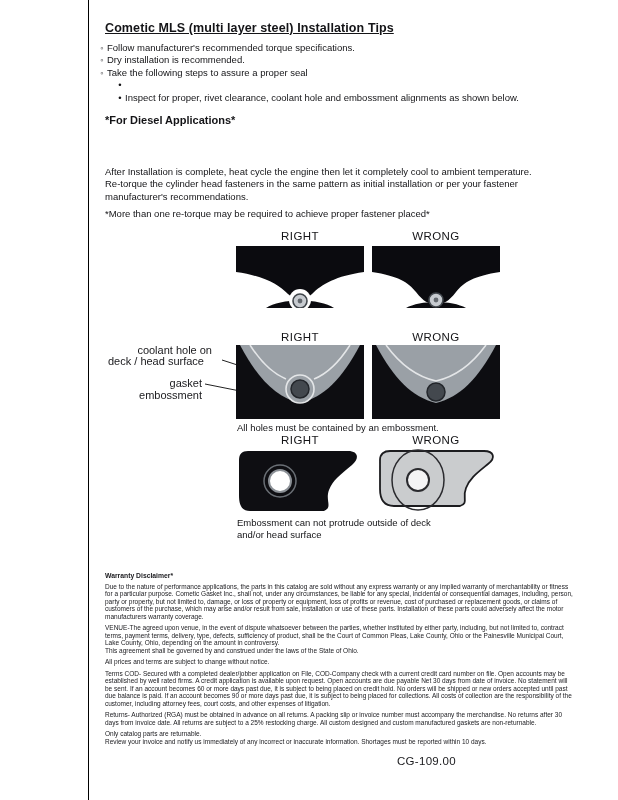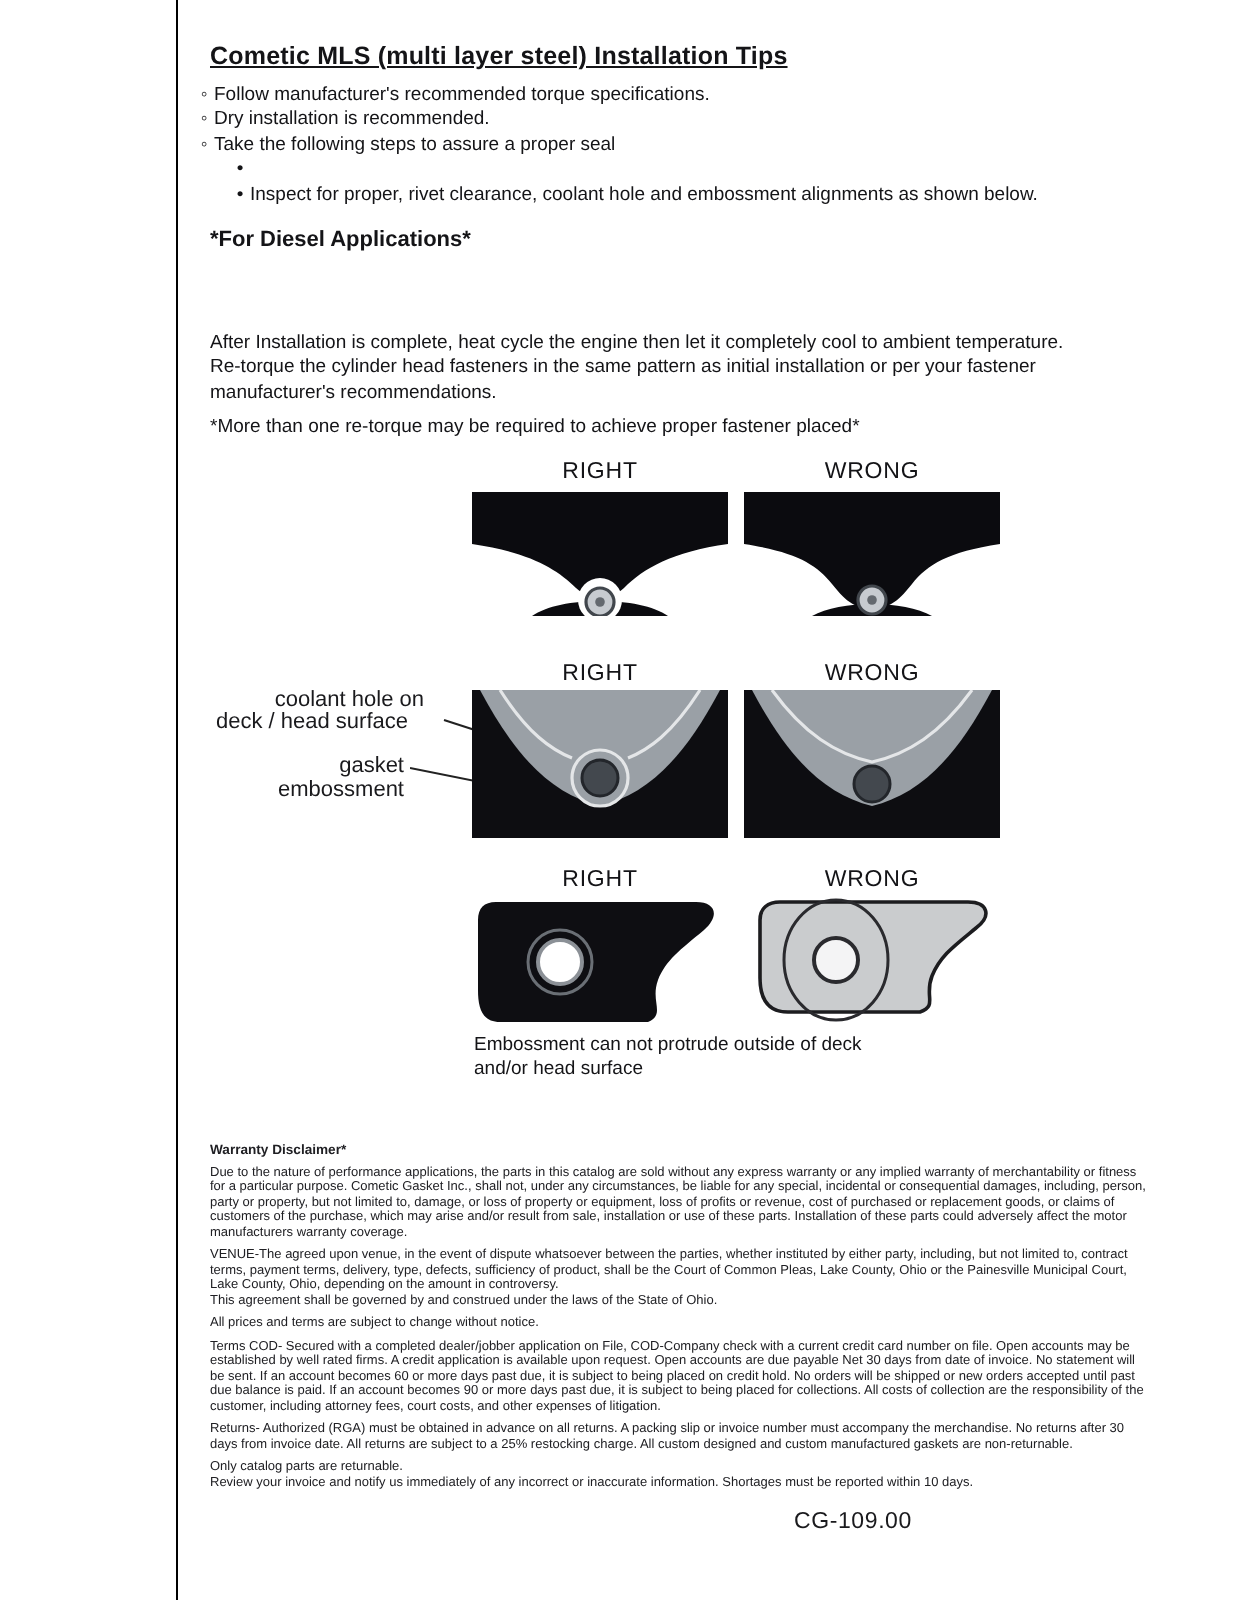"All holes must be contained" div.abs { html: none -> <div>All holes must be contained by an embossment.</div> }
